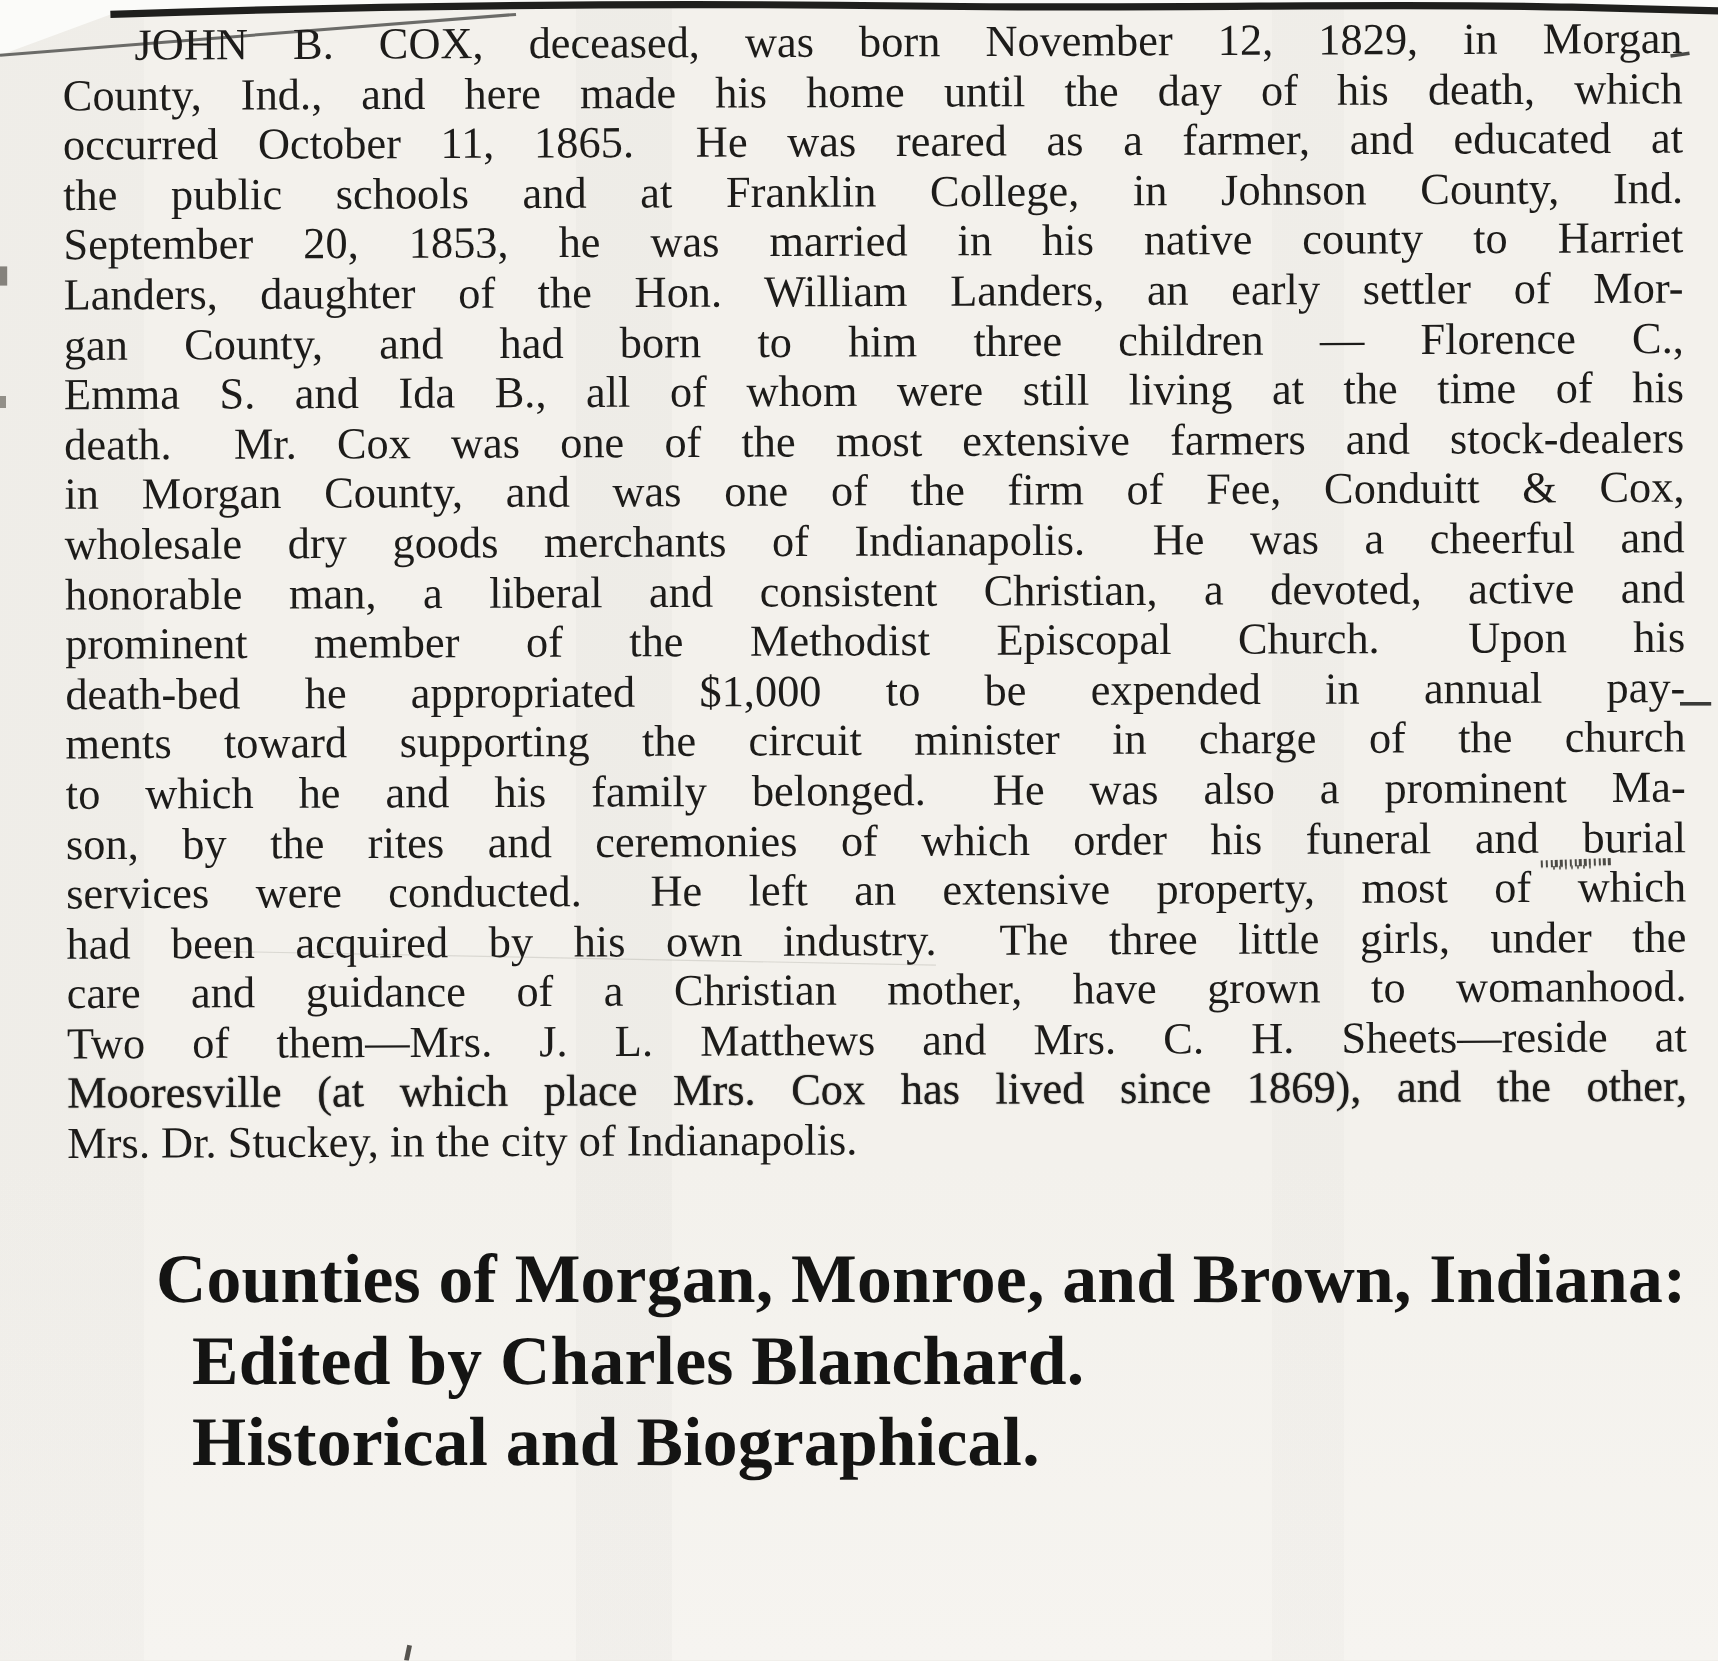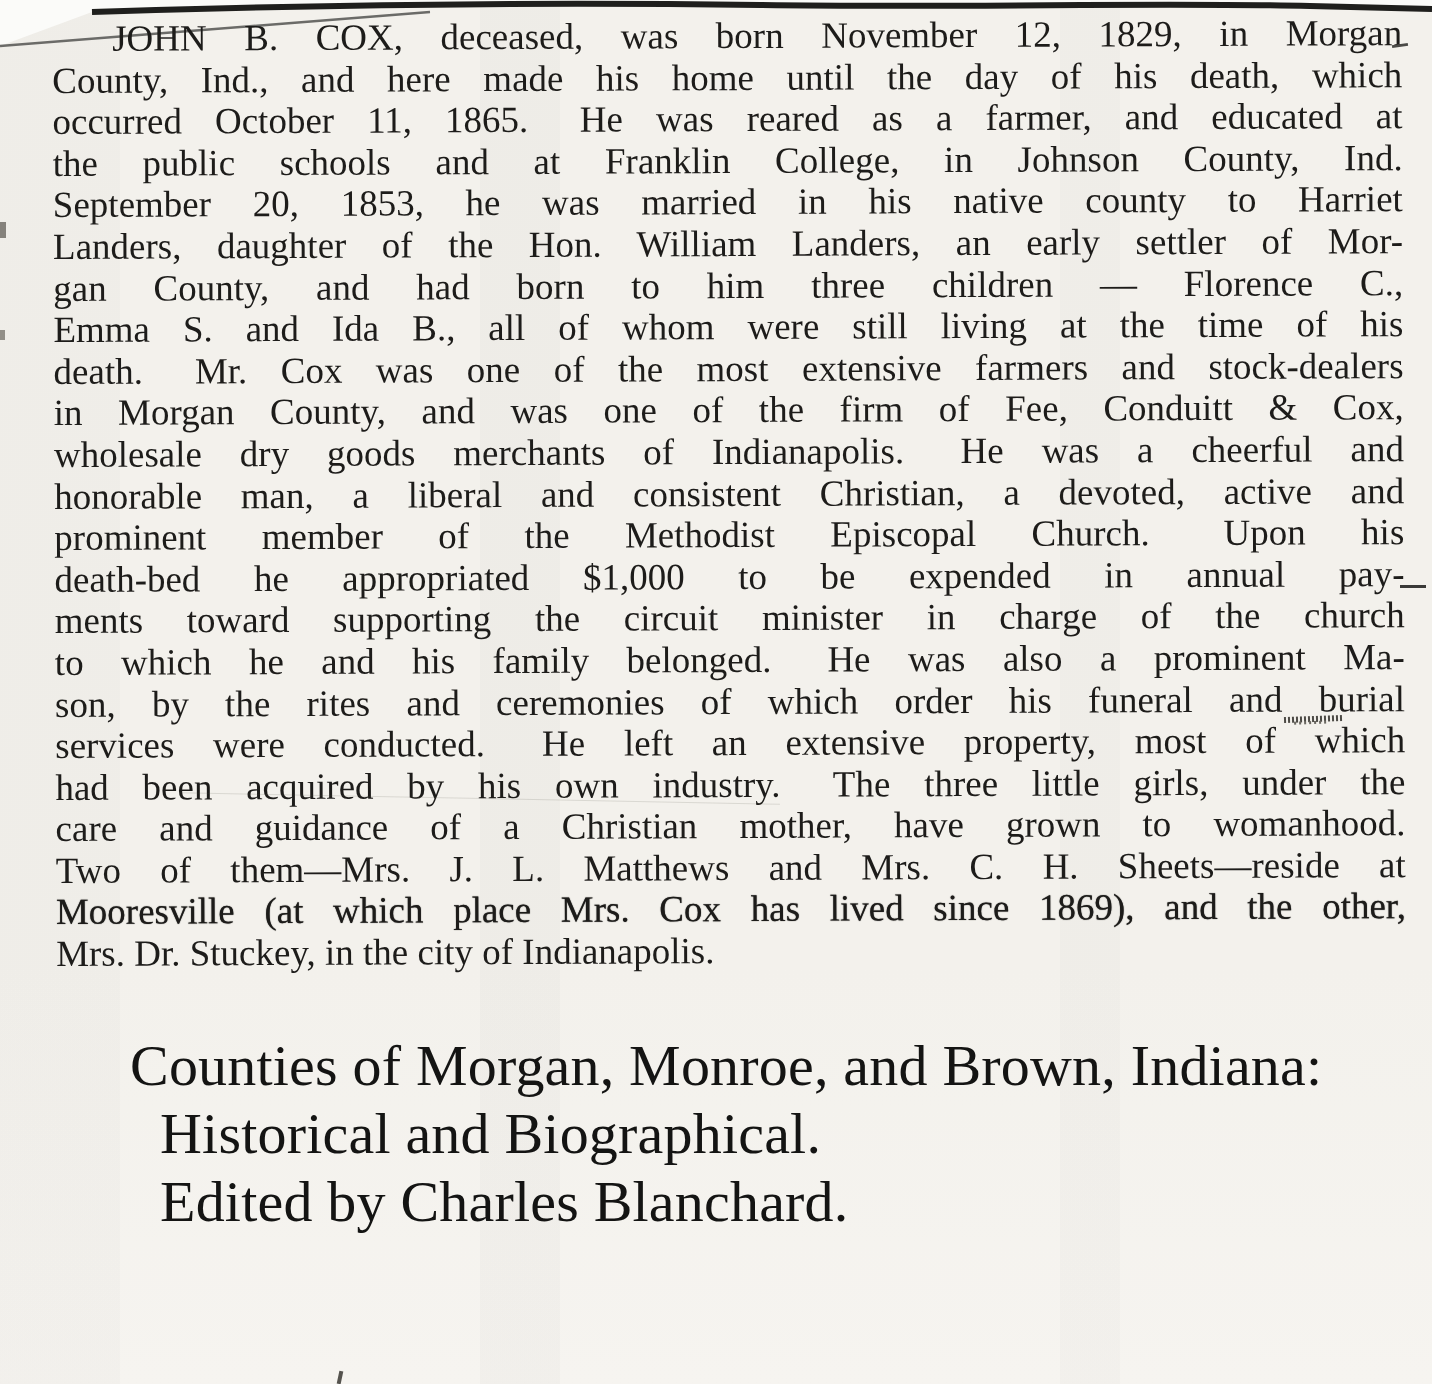"Counties of Morgan, Monroe, and" .citation .cline { font-weight: none -> bold }
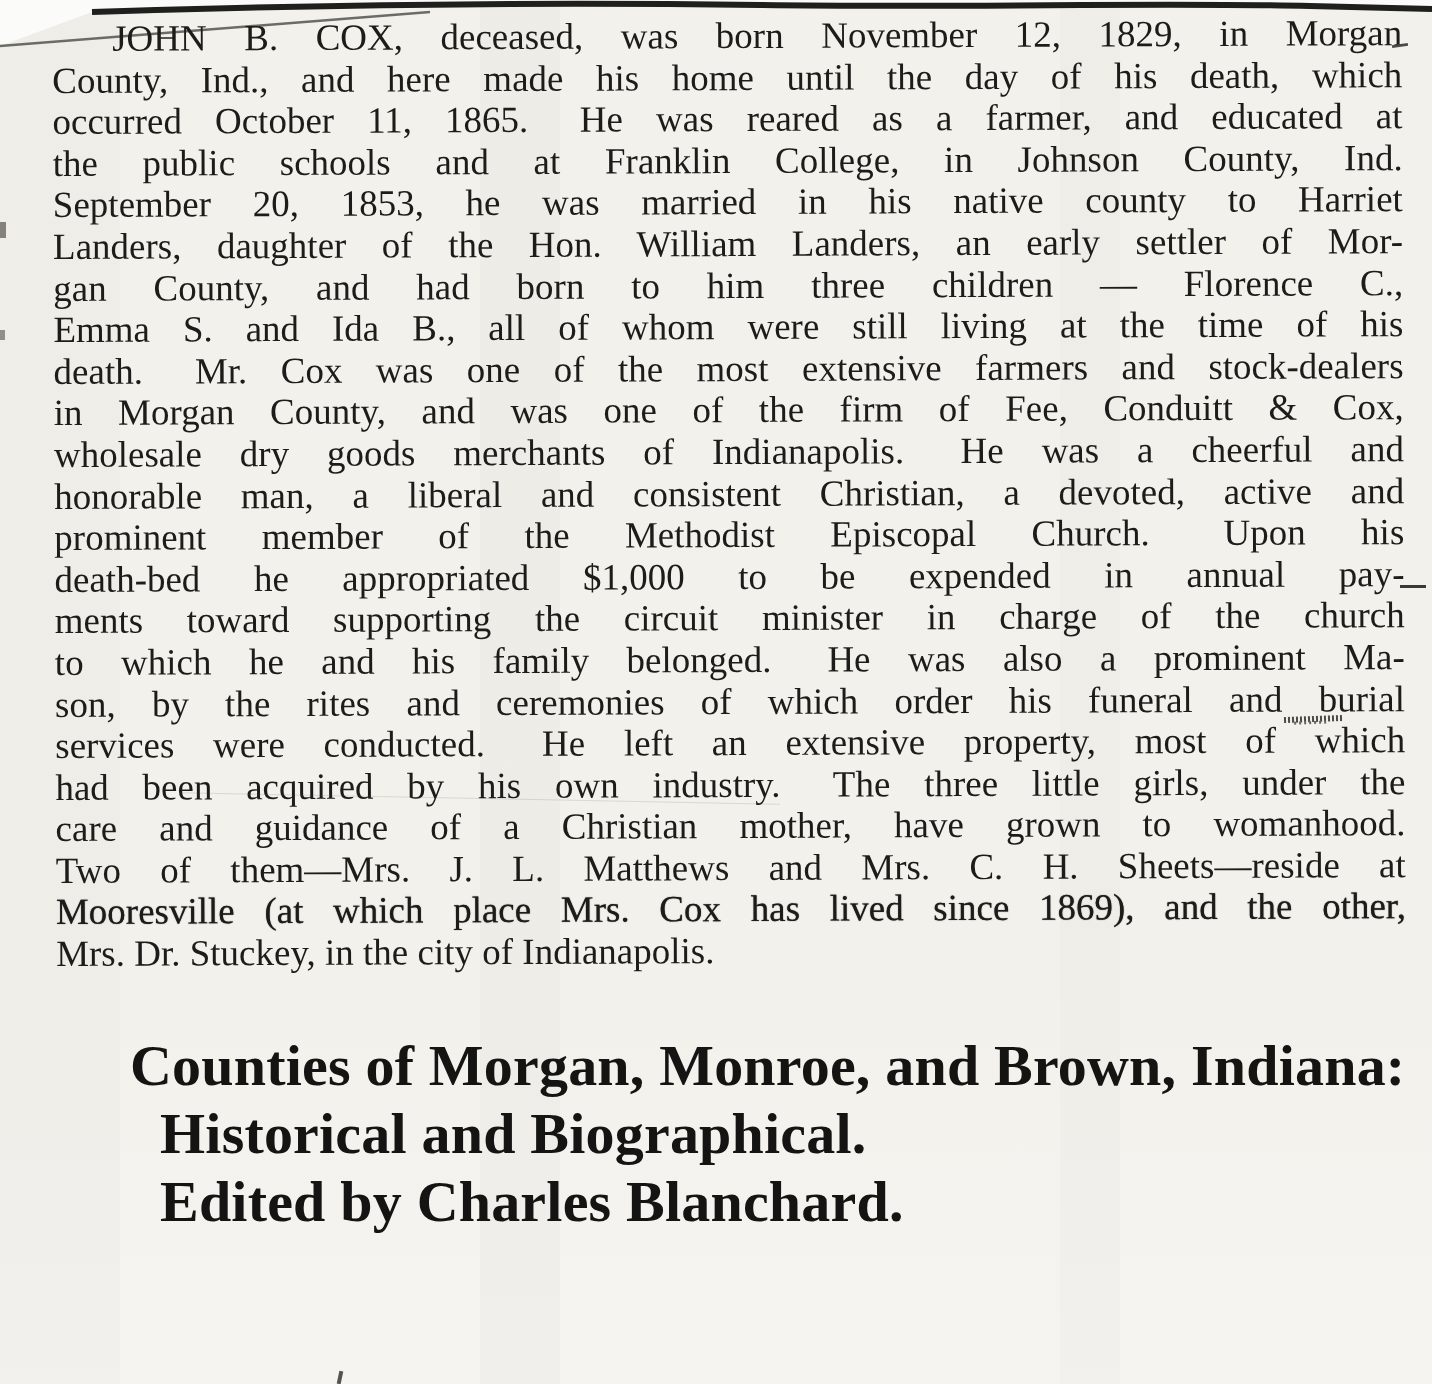"Historical and Biographical." div.cline { order: before "Edited by Charles Blanchard." -> after "Edited by Charles Blanchard." }
